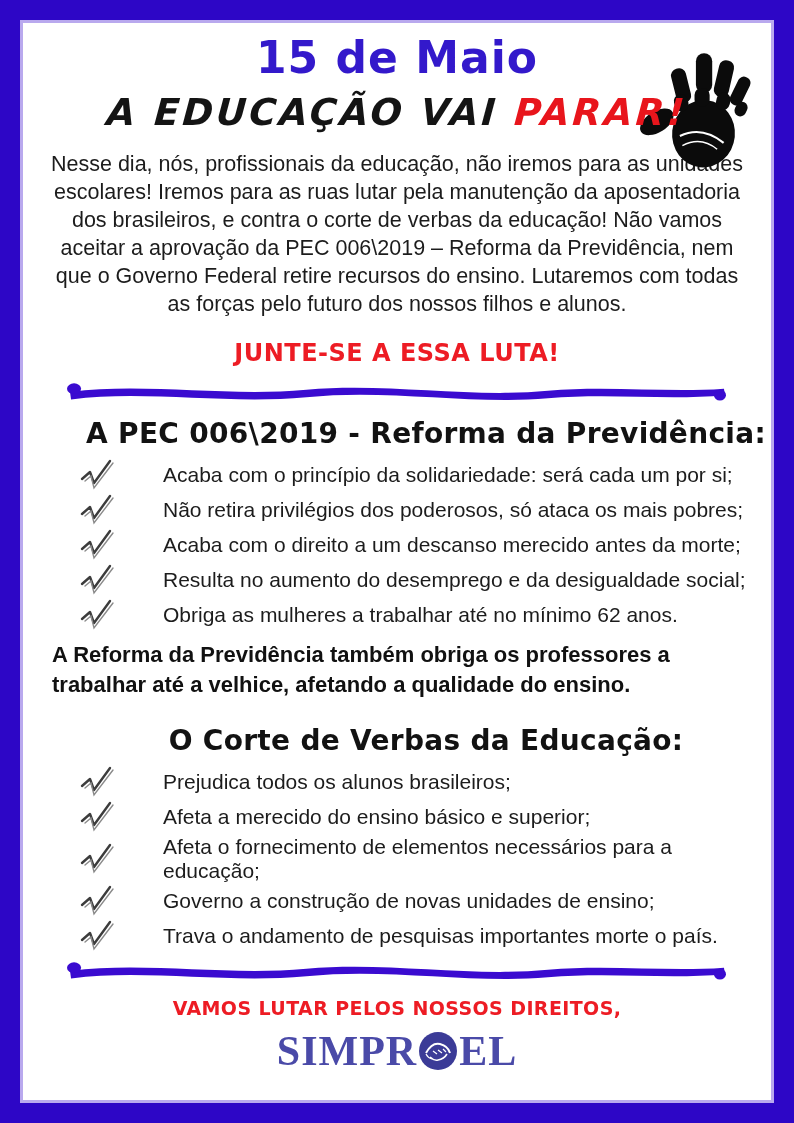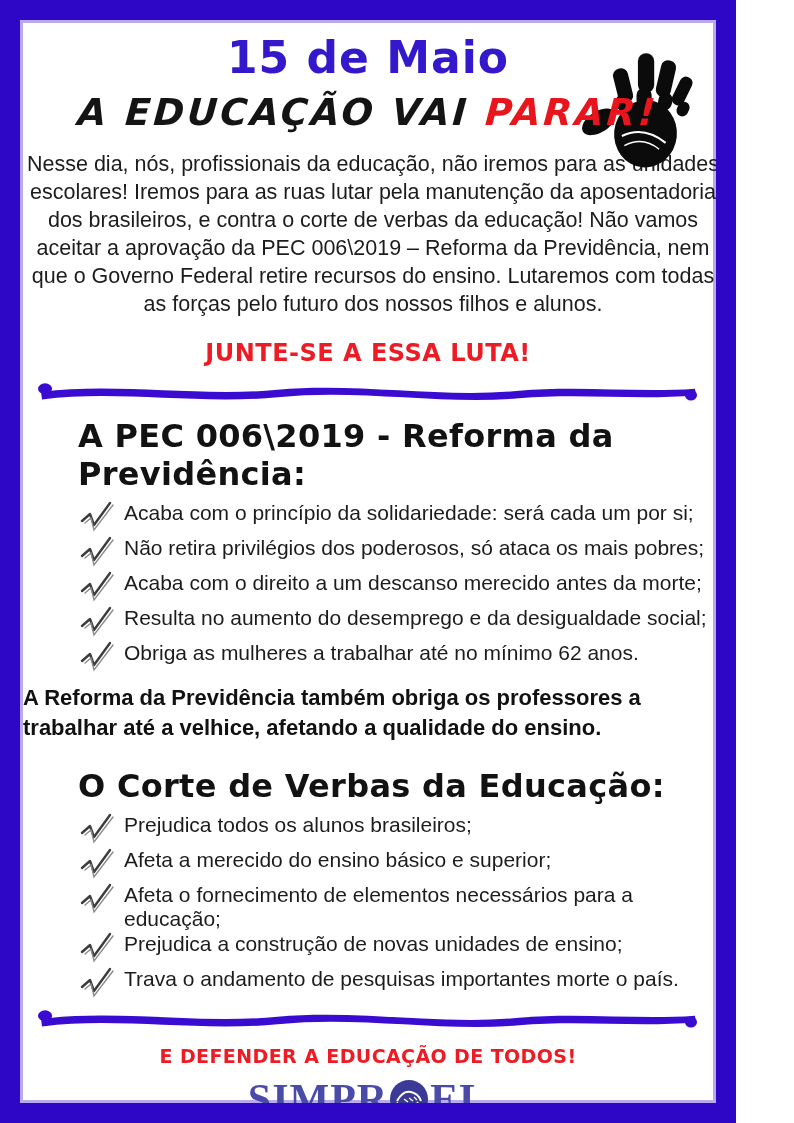"15 de Maio" .page { width: 736px -> 794px }
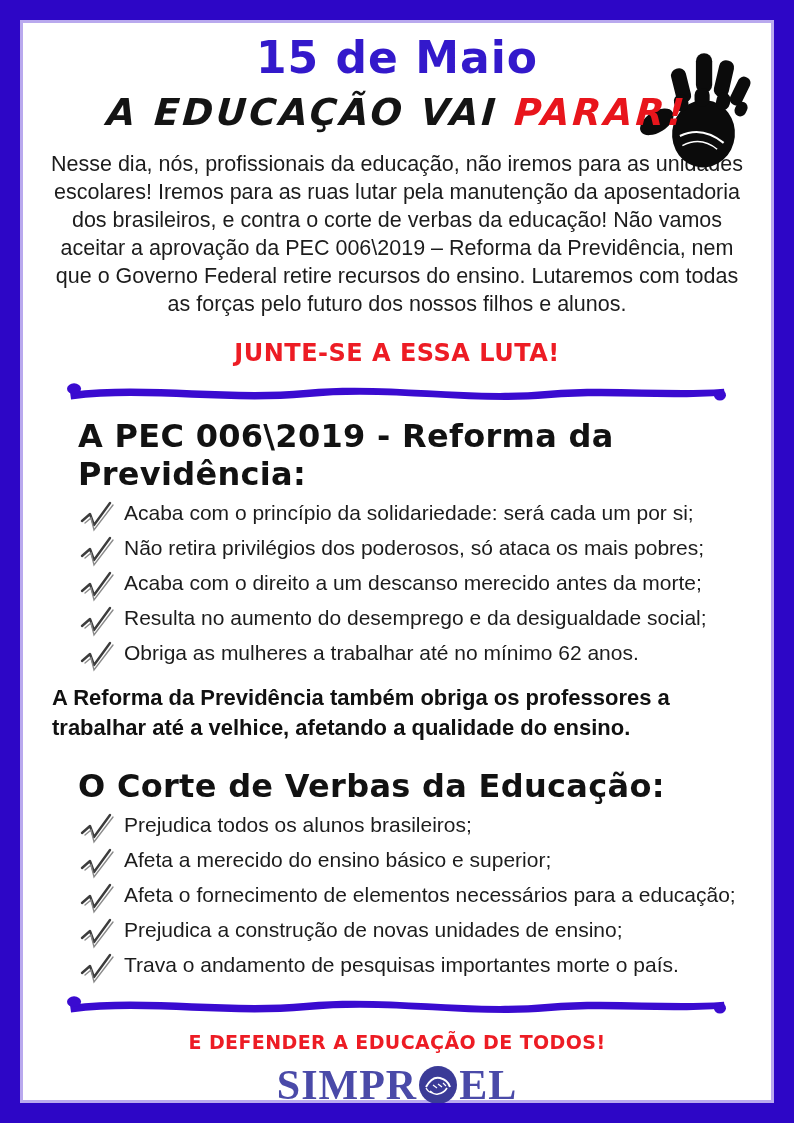"A PEC 006\2019 - Reforma" .section-heading { font-size: 32px -> 28px; text-align: none -> center }
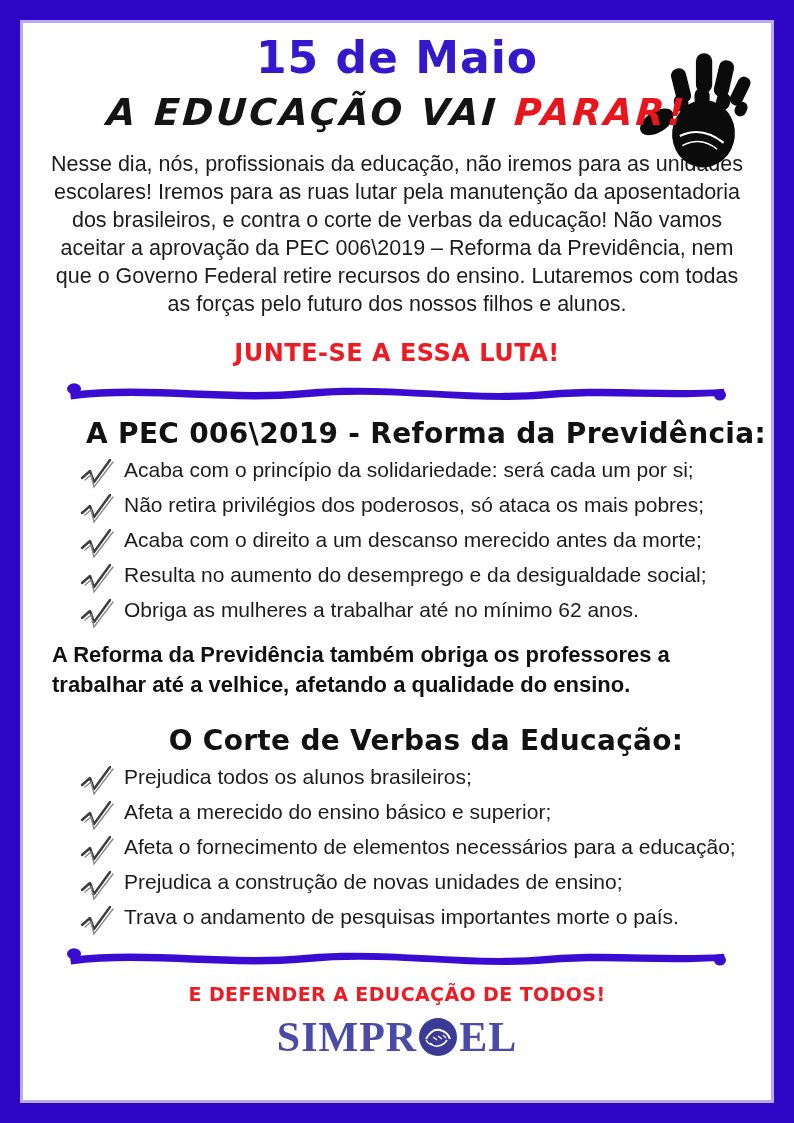"Acaba com o princípio da" ul.checklist li { align-items: flex-start -> center; gap: none -> 39px }
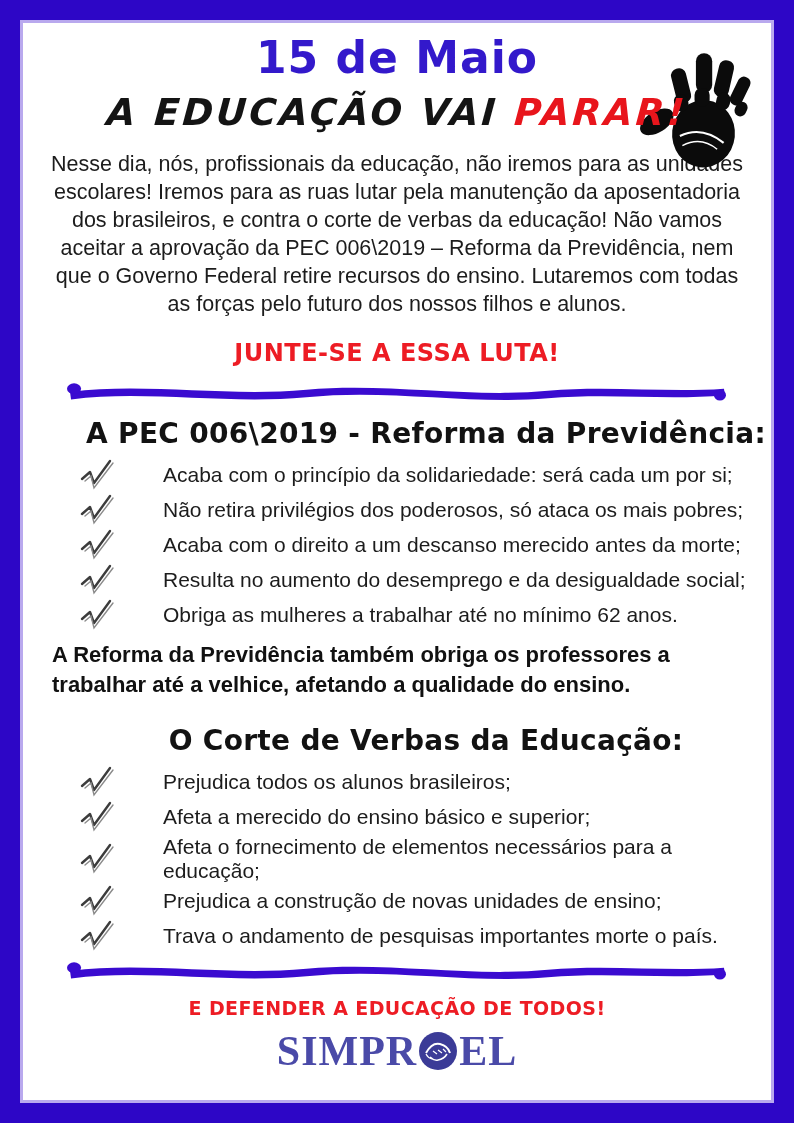"Prejudica a construção de novas" span.check-text { text: Prejudica -> Governo }
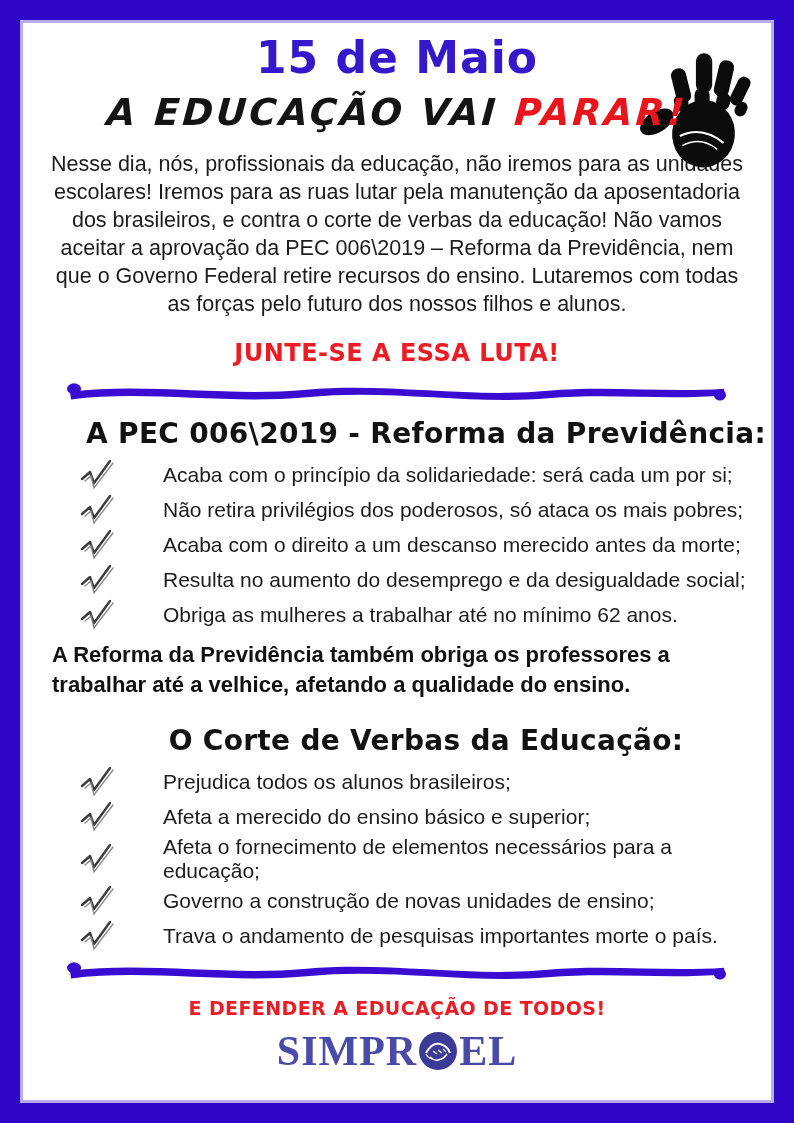"VAMOS LUTAR PELOS NOSSOS DIREITOS," div { html: none -> <div>VAMOS LUTAR PELOS NOSSOS DIREITOS,</div> }
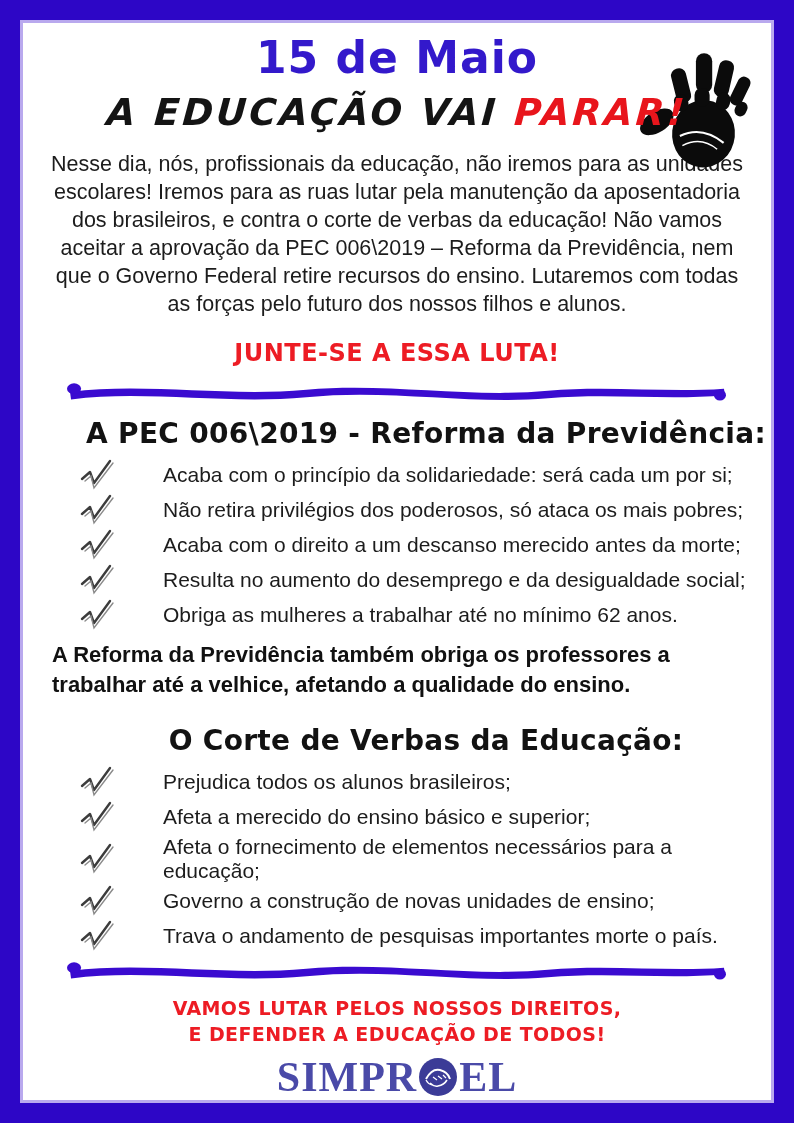"E DEFENDER A EDUCAÇÃO DE" div { html: <div>E DEFENDER A EDUCAÇÃO DE TODOS!</div> -> none }
